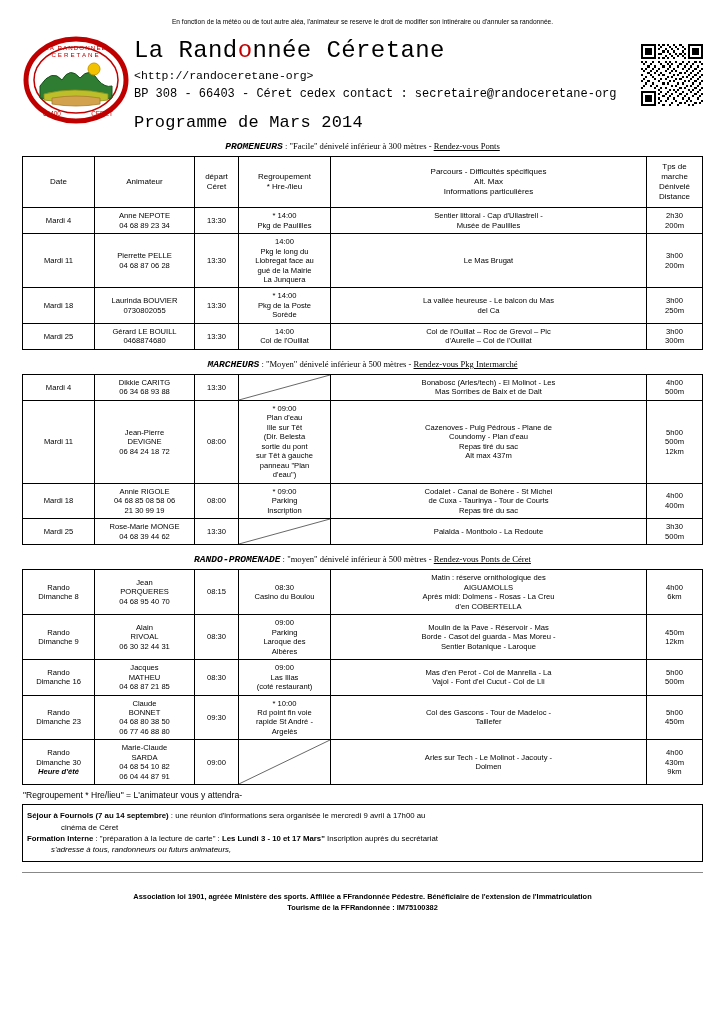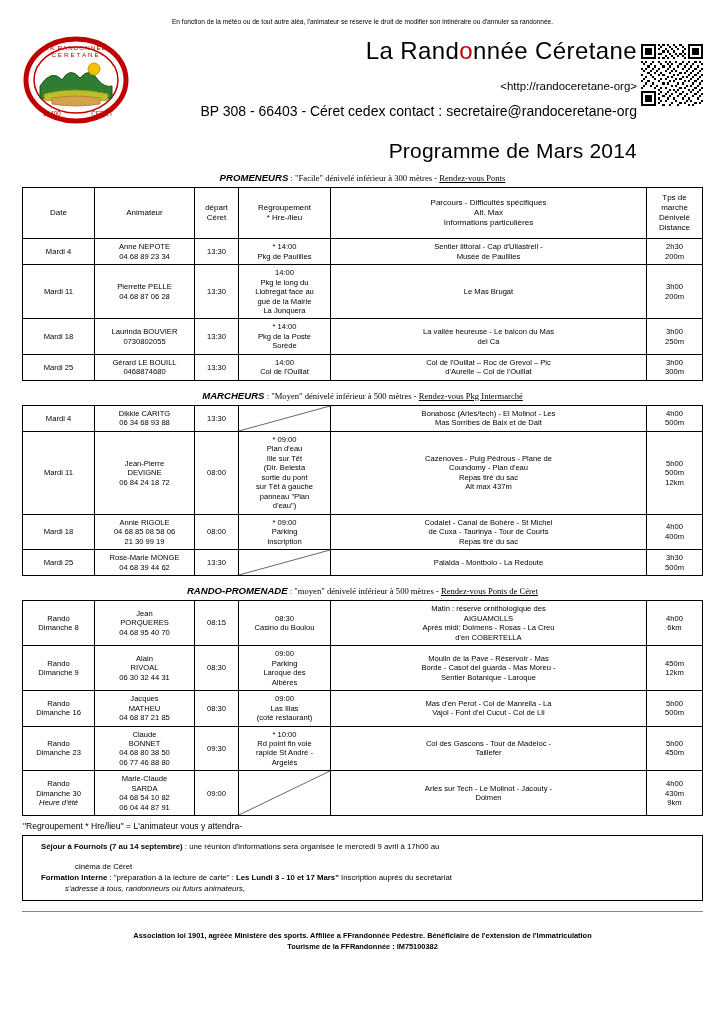"La Randonnée Céretane" .header-center { font-family: none -> Liberation Mono, monospace; text-align: right -> left }
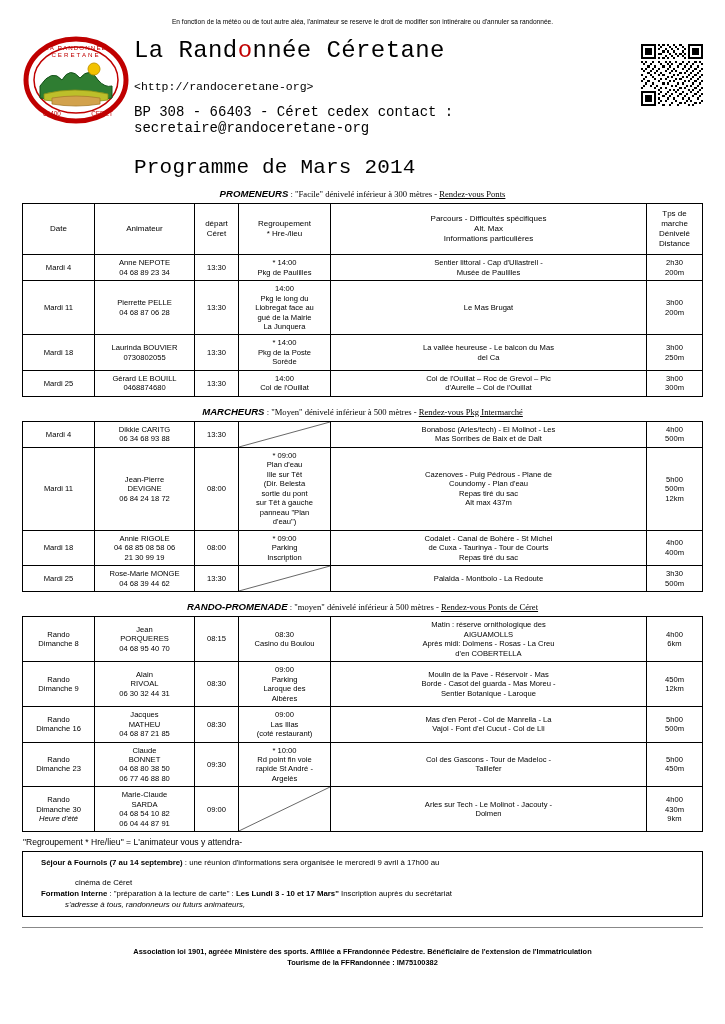"<http://randoceretane-org>" .site-url { margin-top: 17px -> 6px }
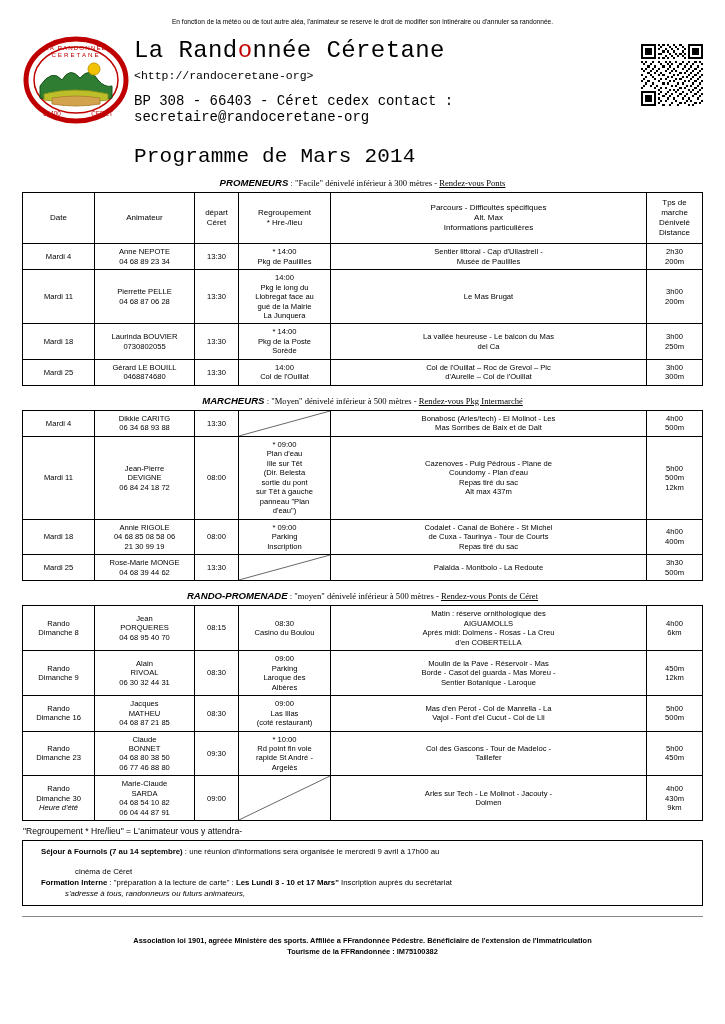"BP 308 - 66403 -" .contact-line { font-size: 14px -> 12px; margin-top: 11px -> 5px }
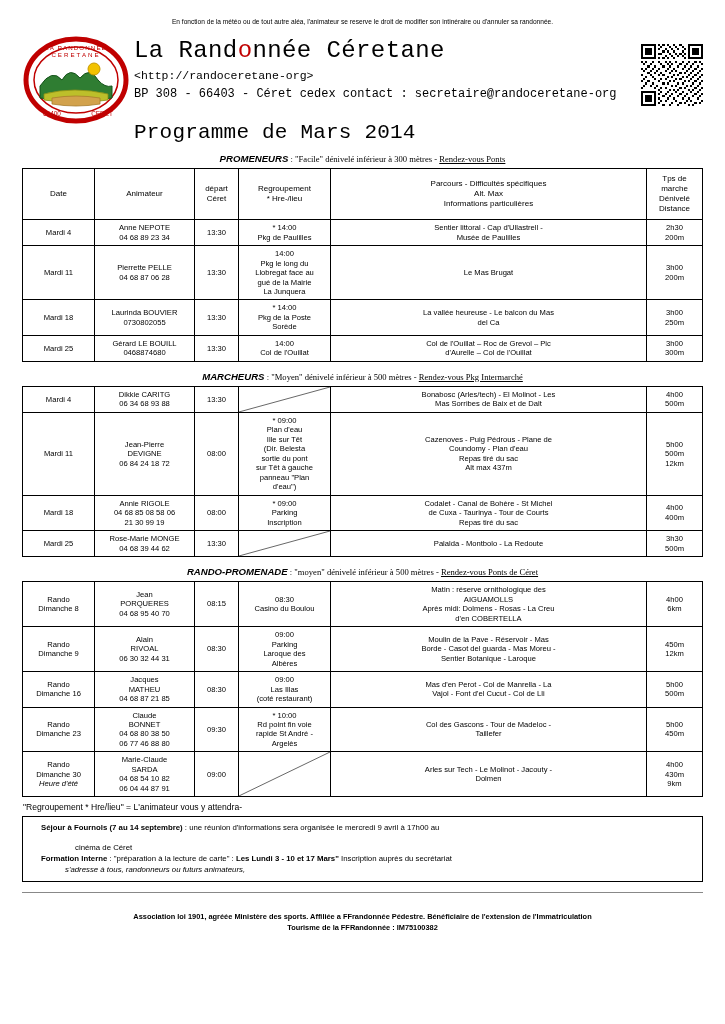"Programme de Mars 2014" .programme { font-size: 21px -> 17px; margin-top: 20px -> 12px }
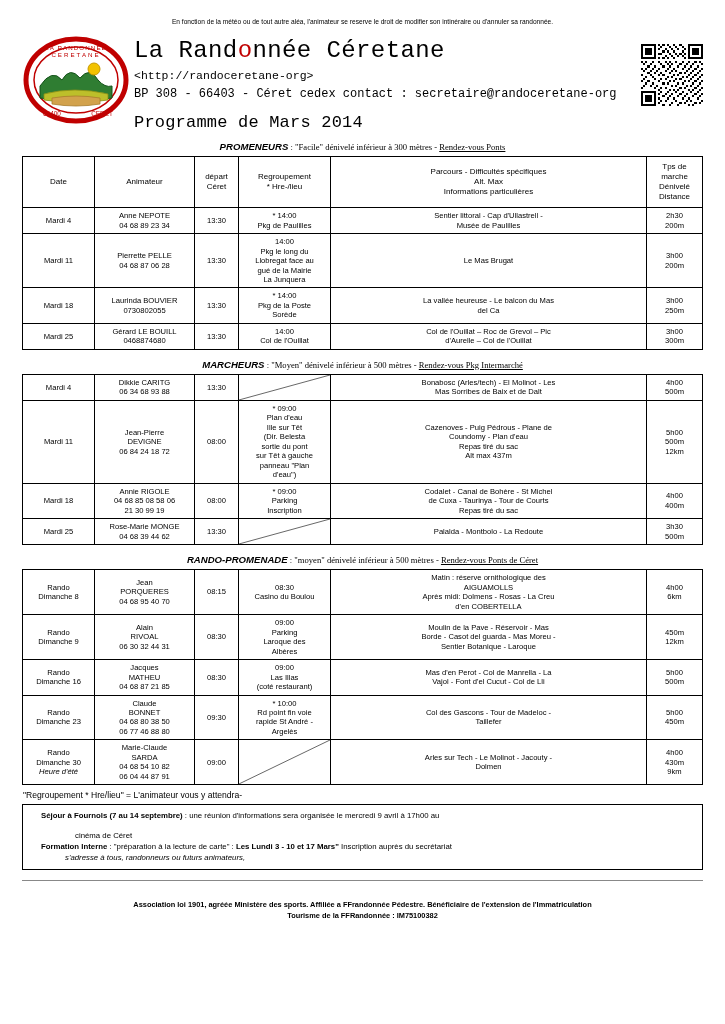"PROMENEURS" .serif { font-family: Liberation Sans, sans-serif -> Liberation Mono, monospace }
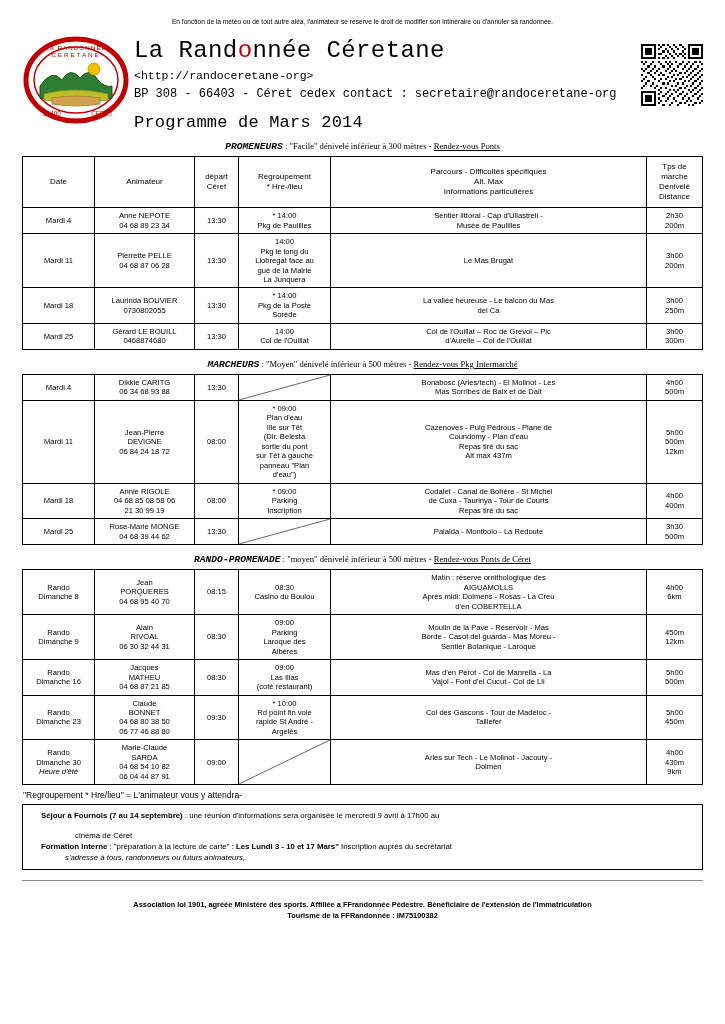"Heure d'été" .bold { font-weight: normal -> bold }
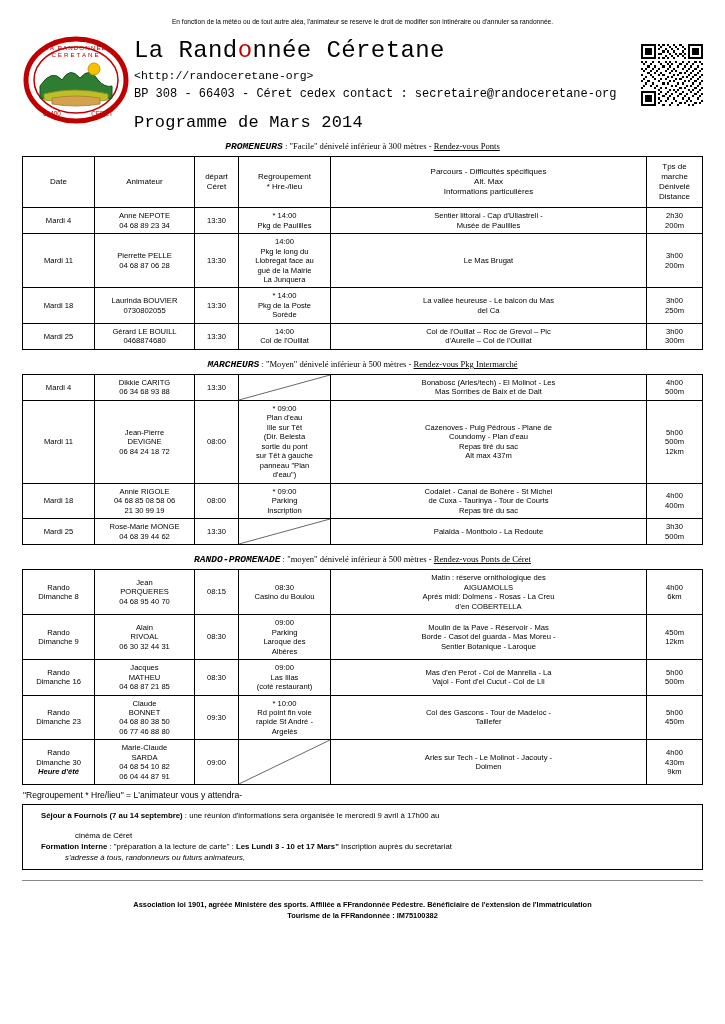"Séjour à Fournols (7 au" .box-bottom { padding: 5px 18px -> 5px 4px }
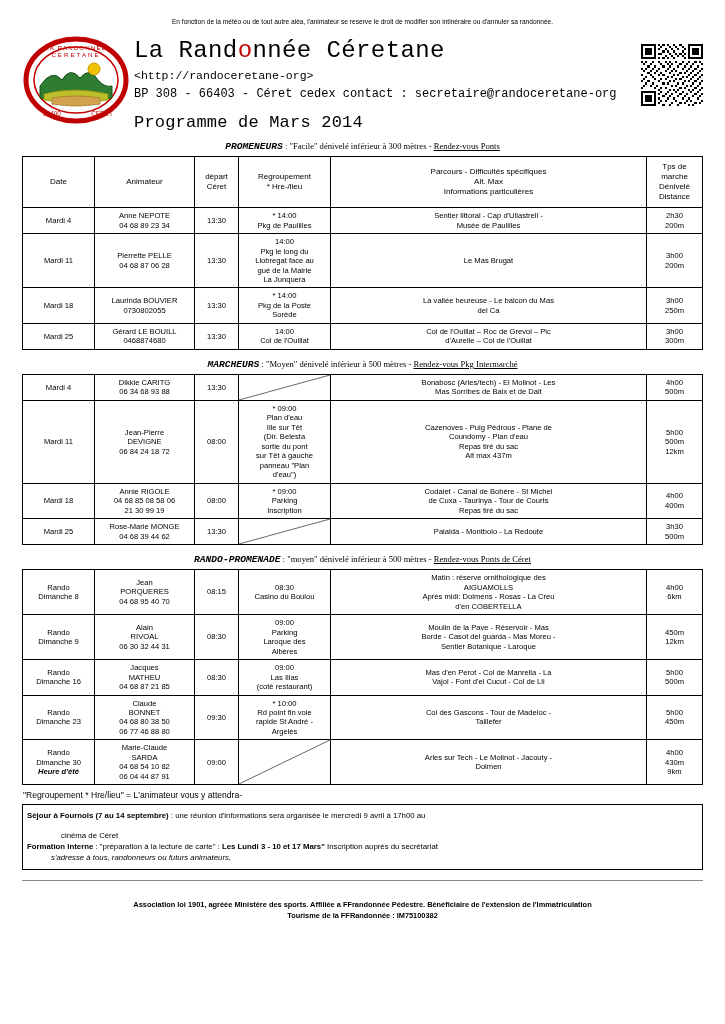"cinéma de Céret" .indent { margin-top: 8px -> none }
